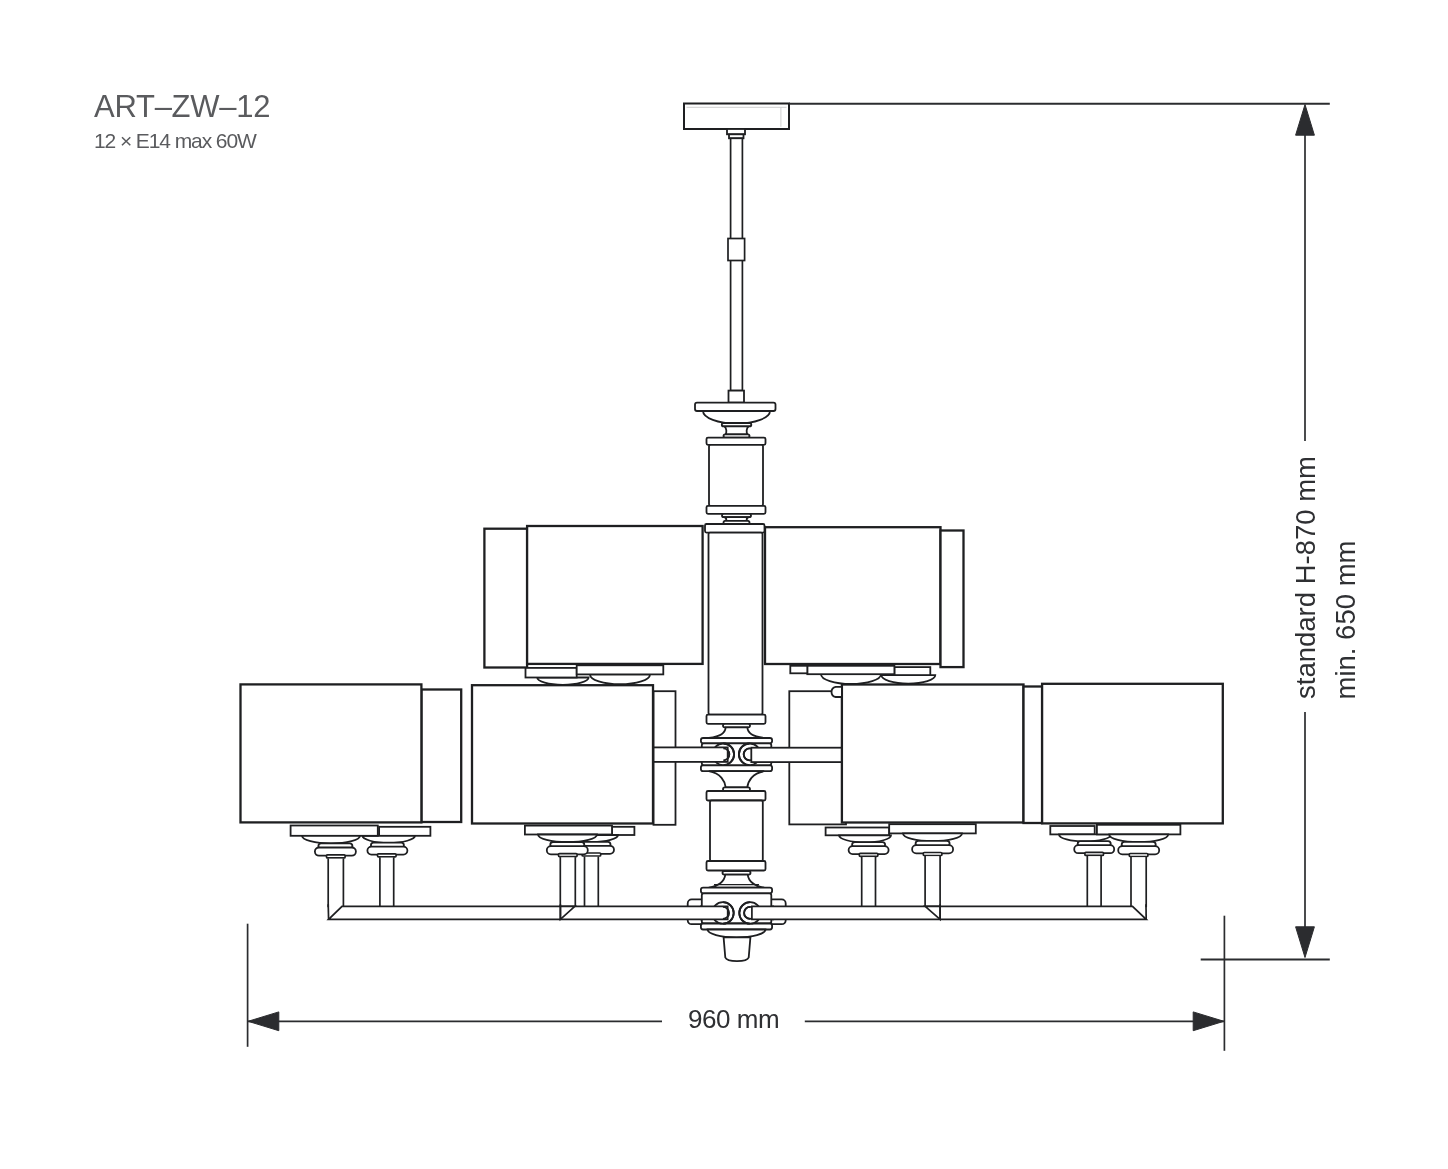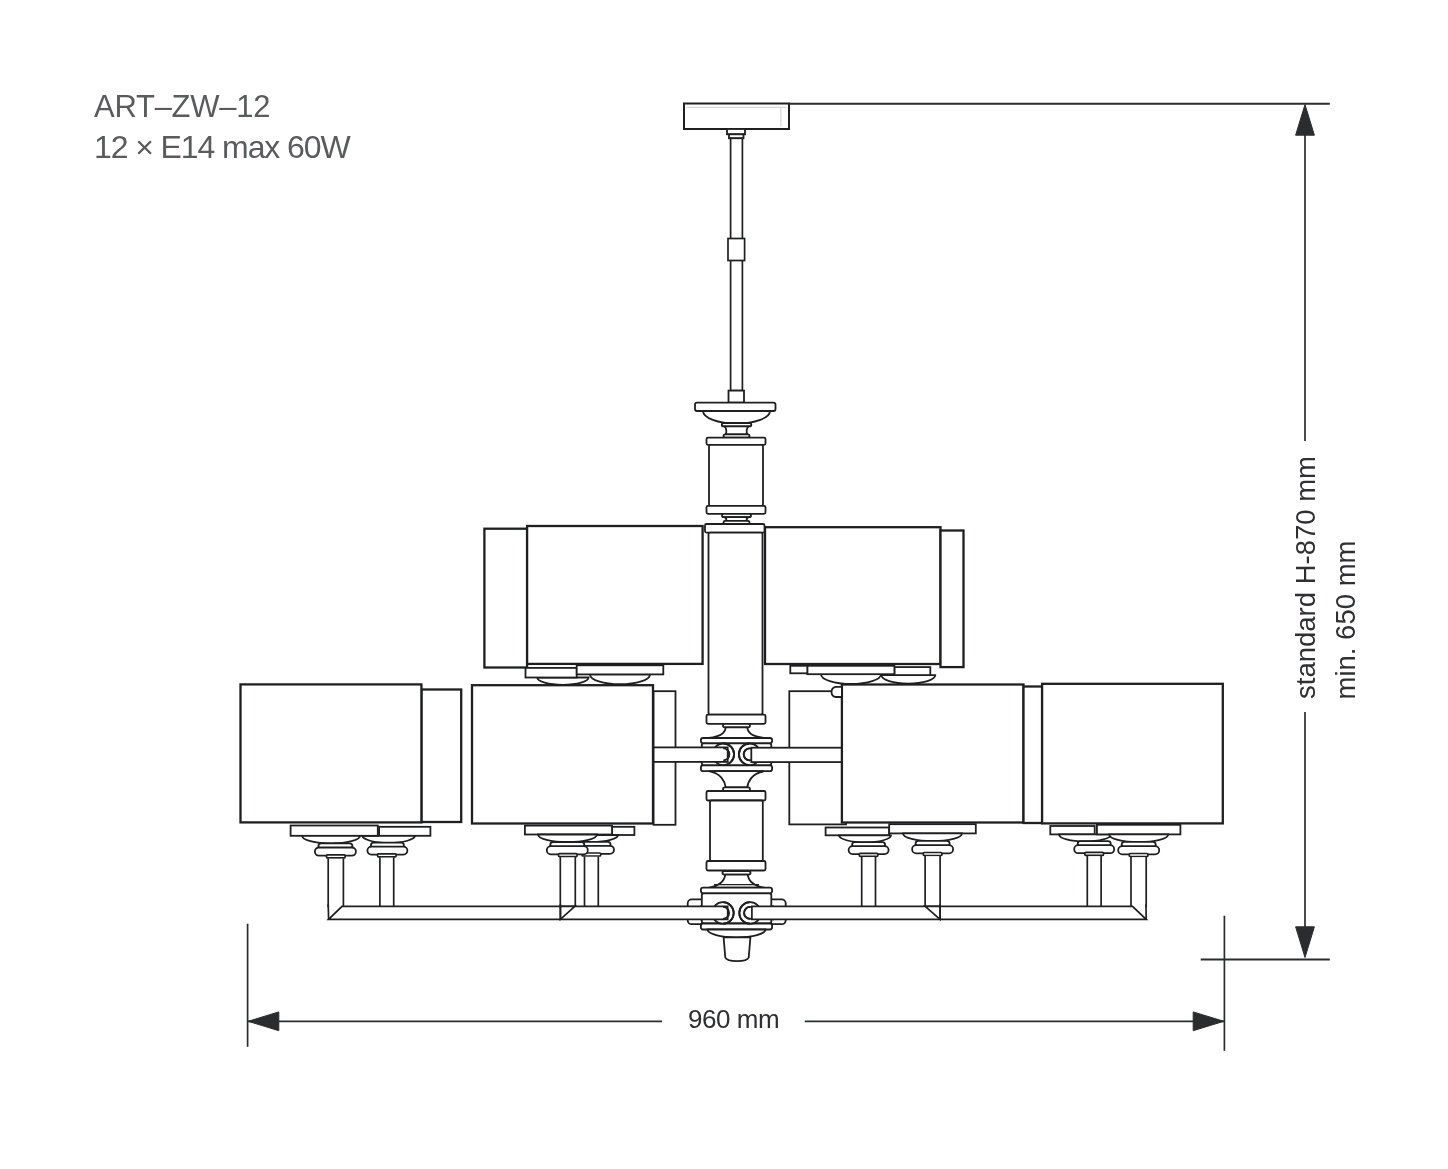"12 × E14 max 60W" .l2 { font-size: 32px -> 21px }
